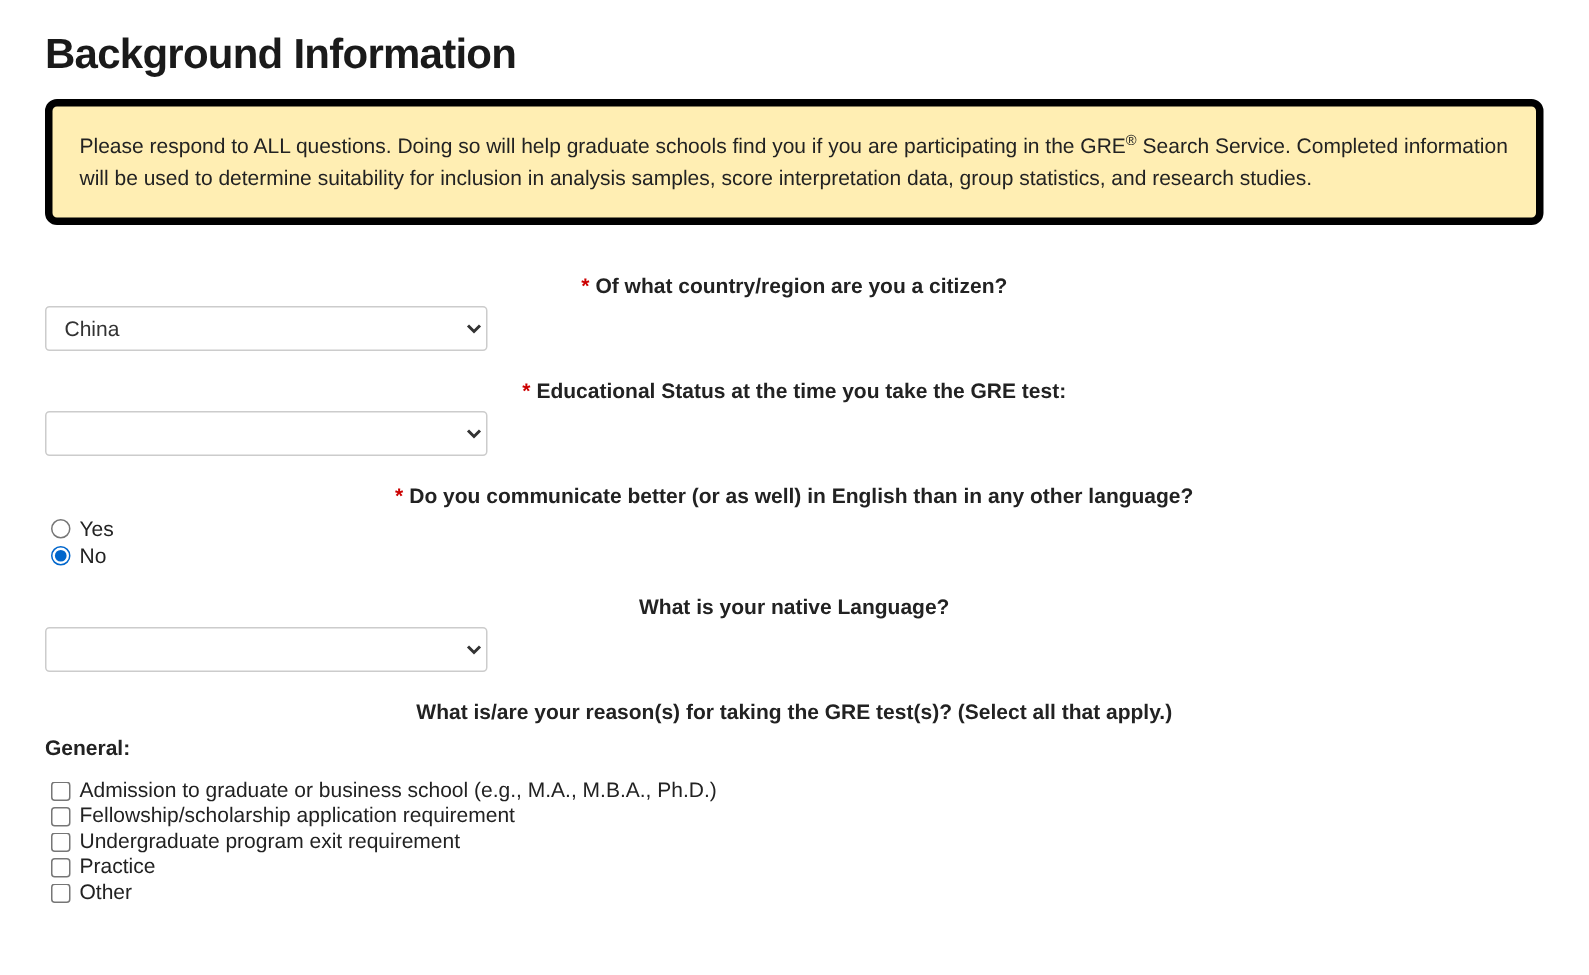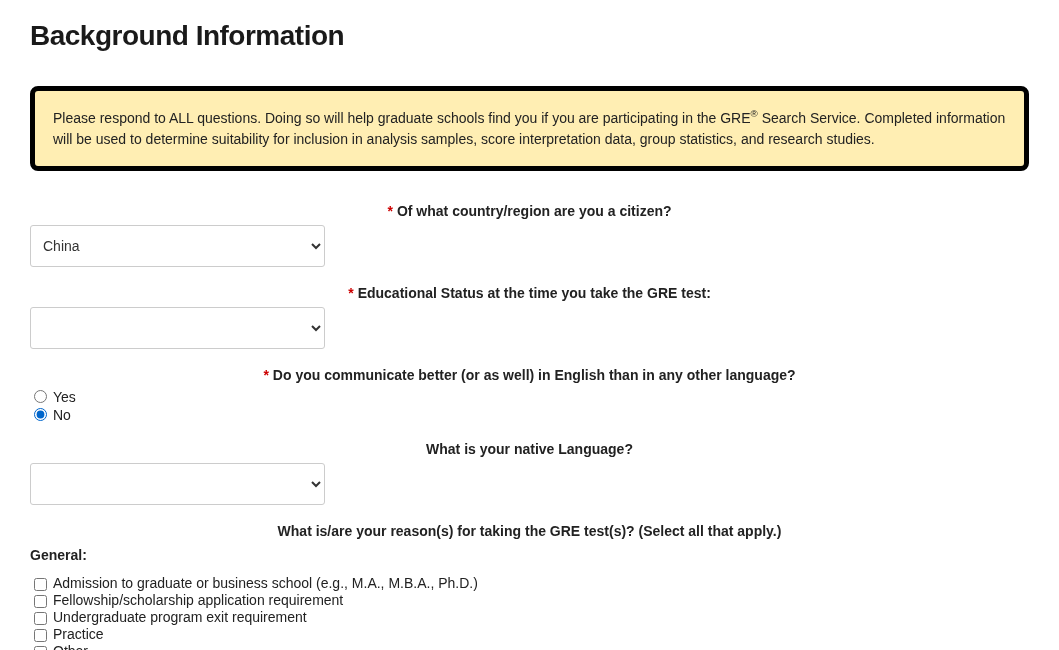"Background Information" .page-title { margin-bottom: 34px -> 14px }
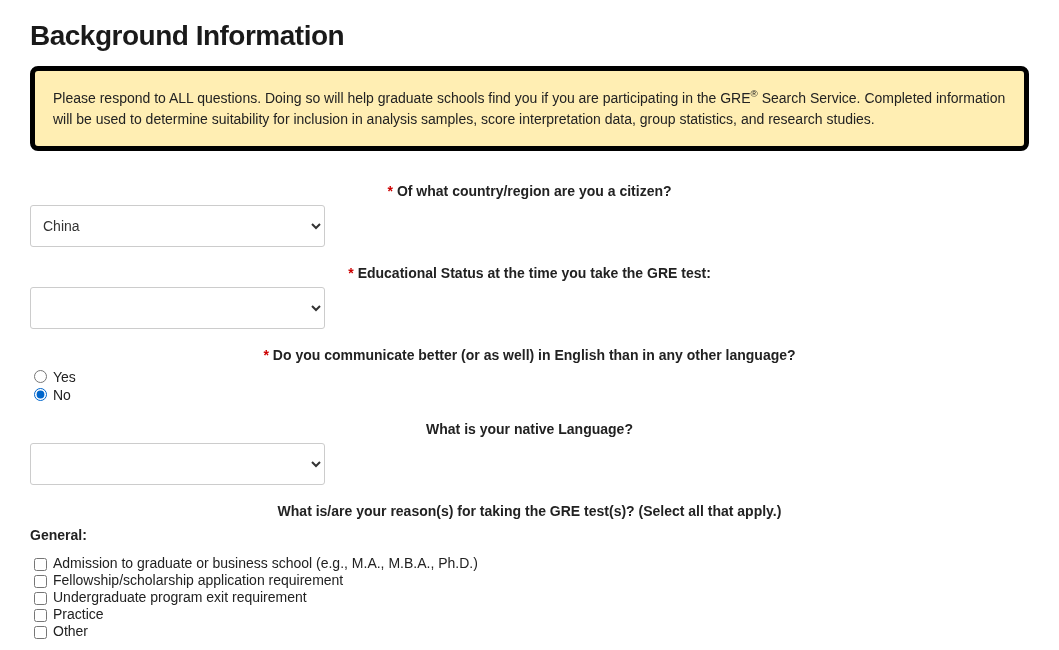"China" .form-select { height: 42px -> 30px }
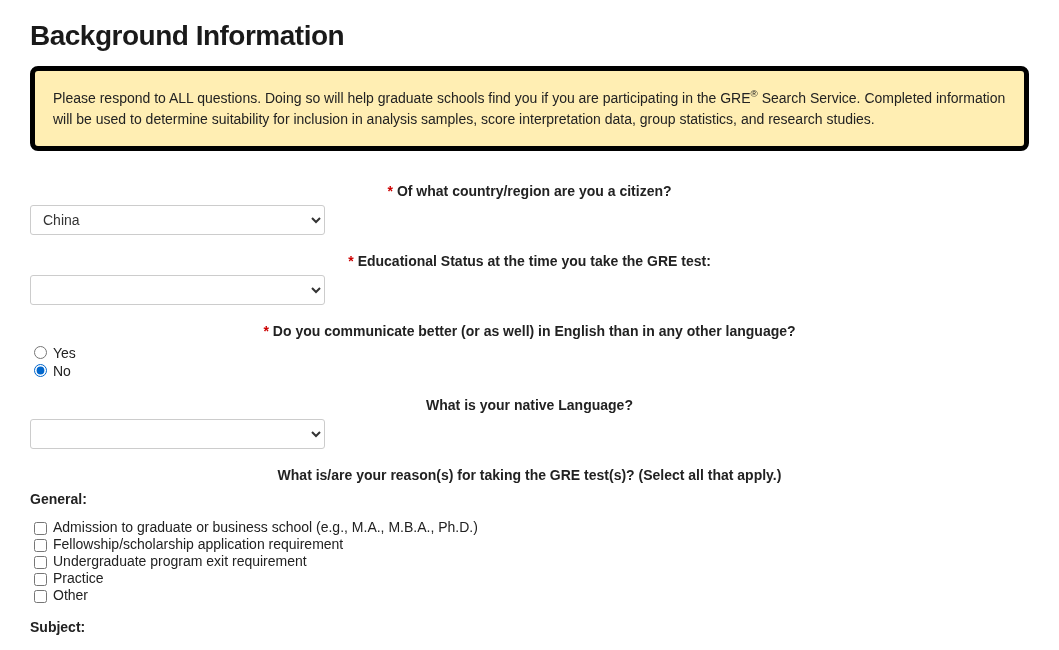"Subject:" div.subject-label { html: <div>Subject:</div> -> none }
